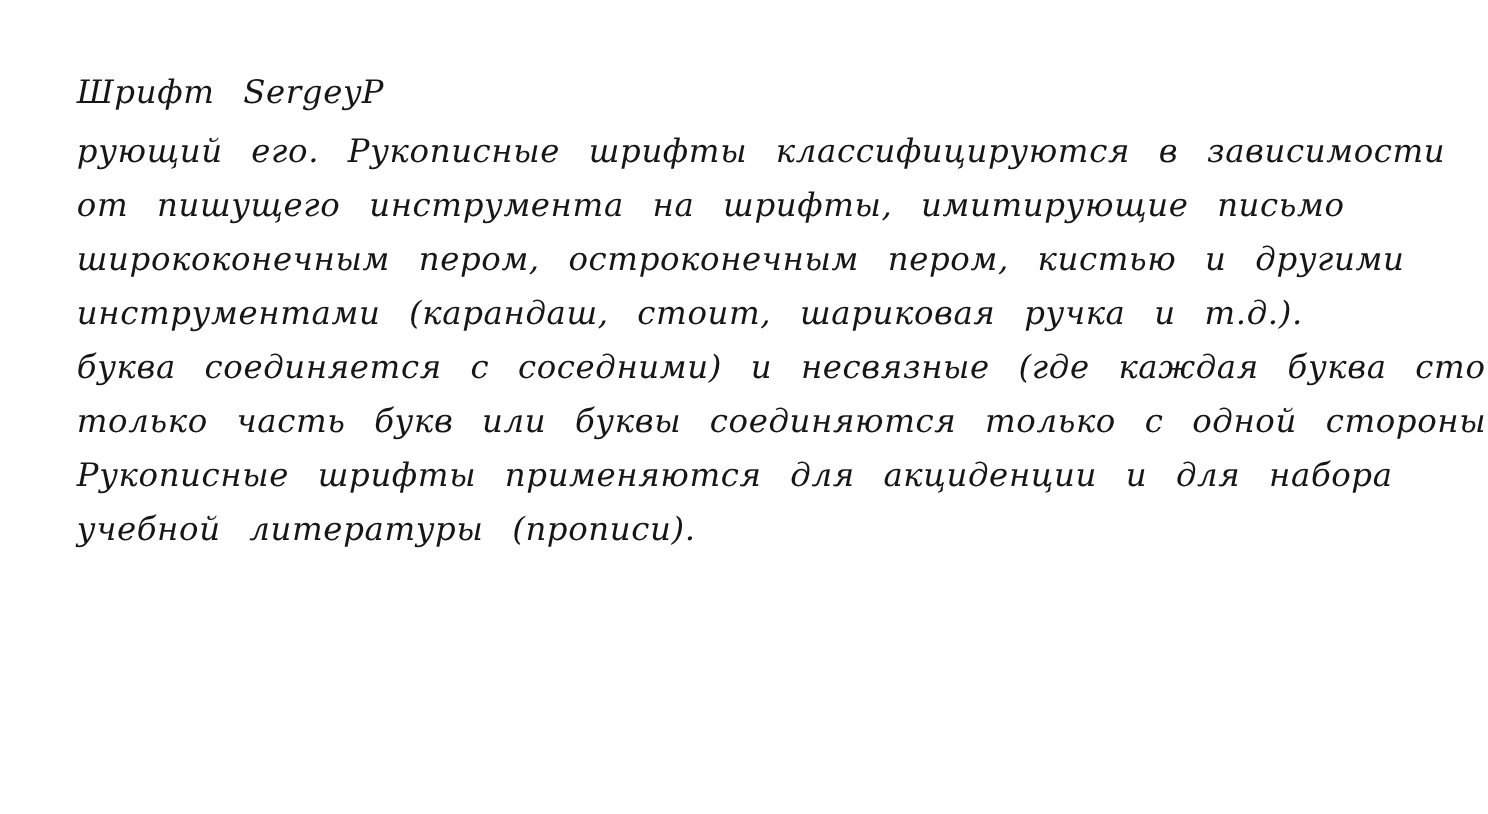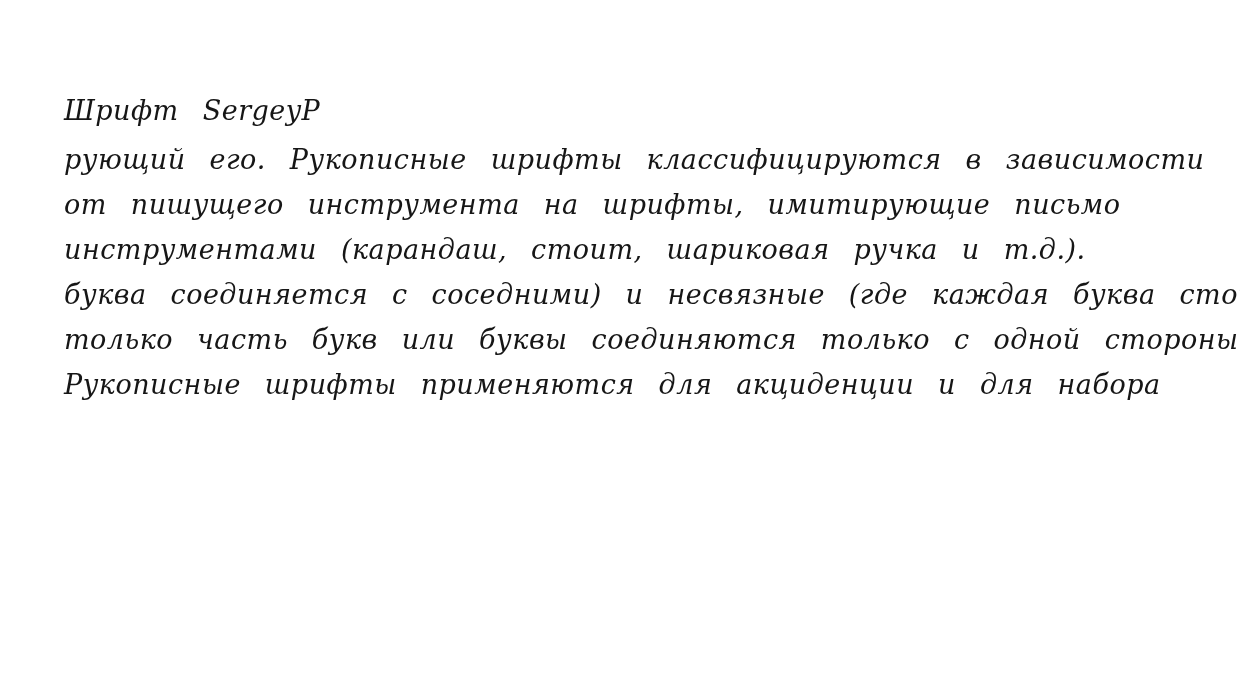"Шрифт SergeyP" .page { padding: 88px 60px 0 64px -> 55px 60px 0 64px }
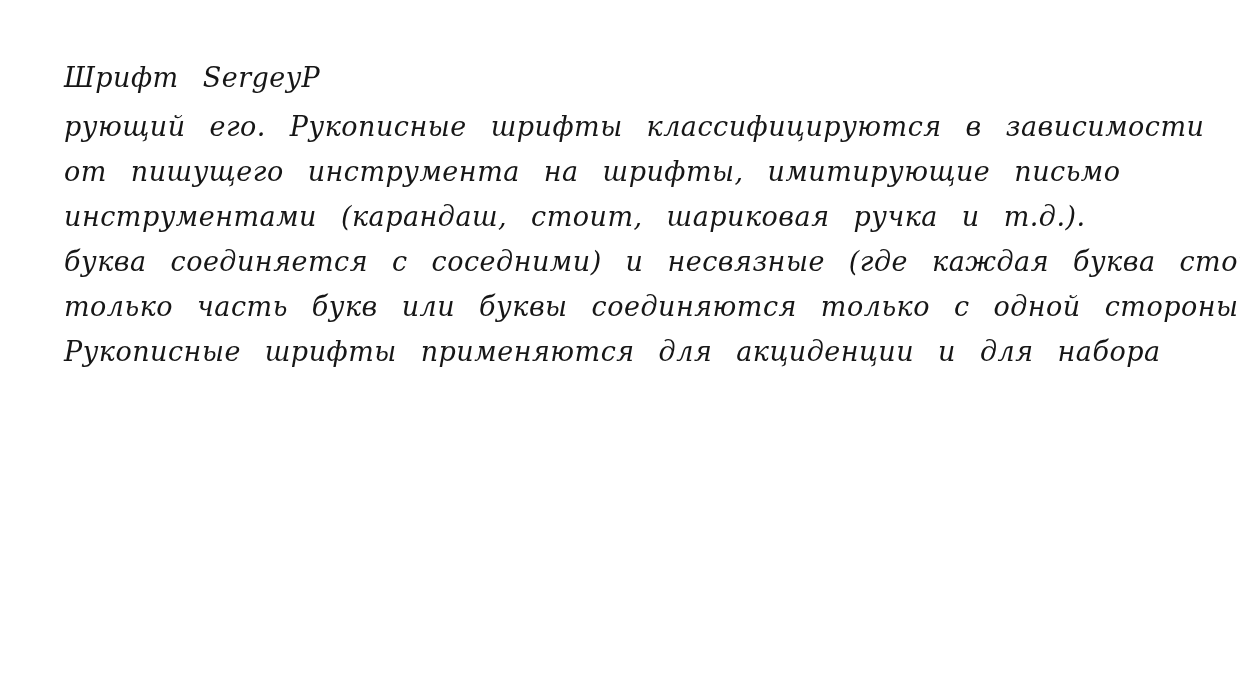"ширококонечным пером, остроконечным" div.line { html: none -> <div>ширококонечным пером, остроконечным пером, кистью и другими</div> }
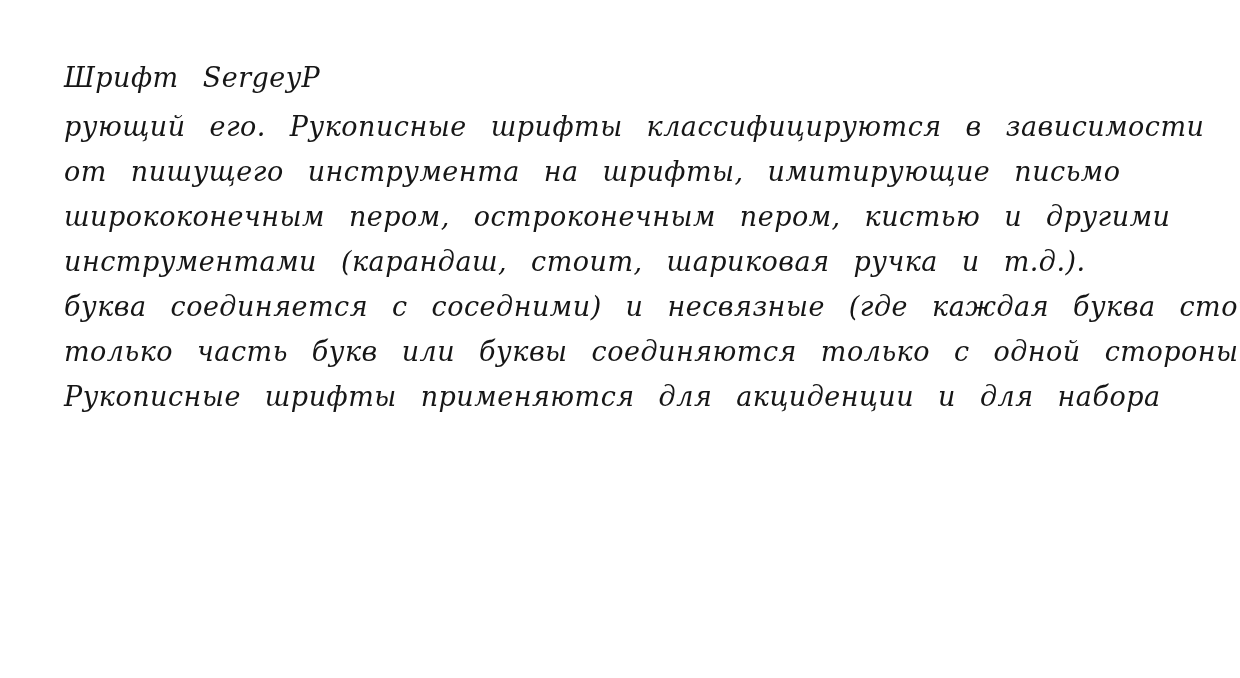"учебной литературы (прописи)." div.line { html: none -> <div>учебной литературы (прописи).</div> }
